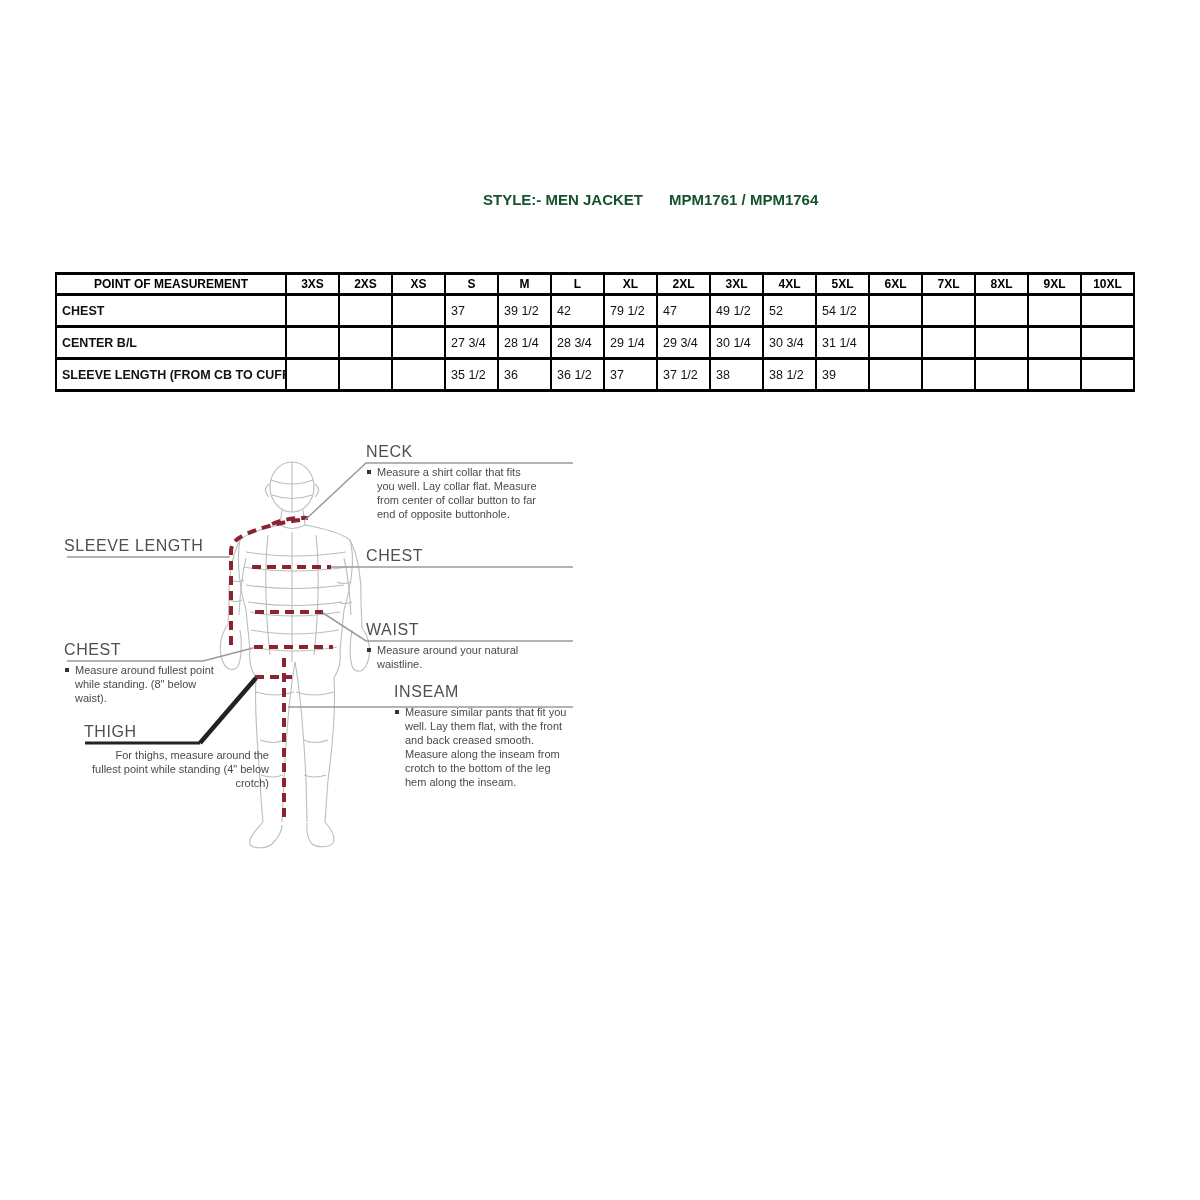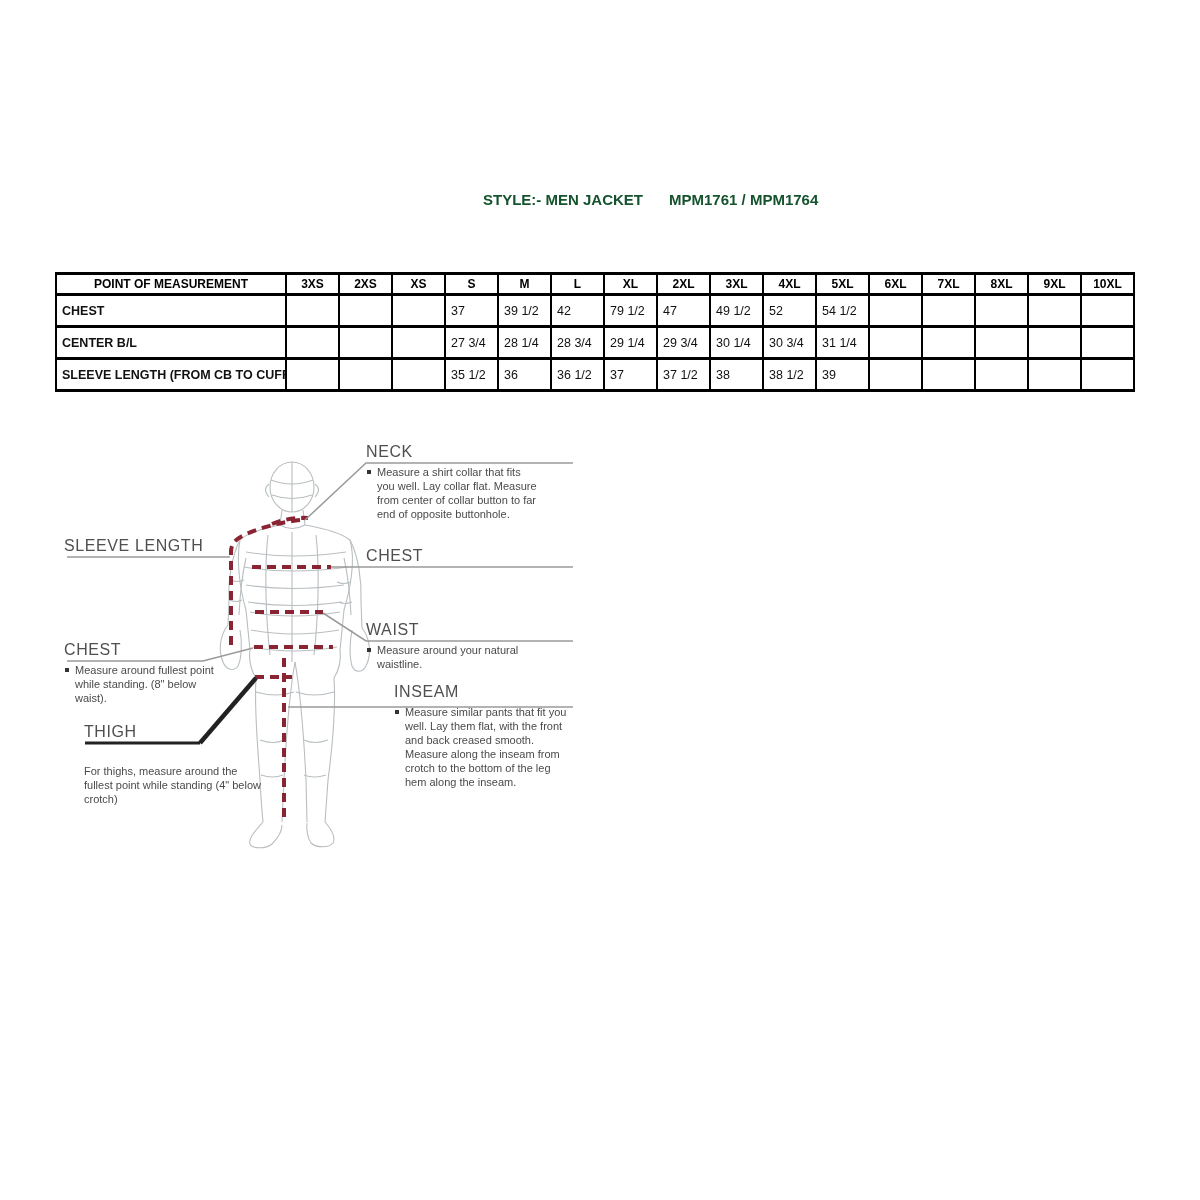"For thighs, measure around the" .sec-thigh .sec-body { margin-top: 23px -> 7px; text-align: none -> right }
